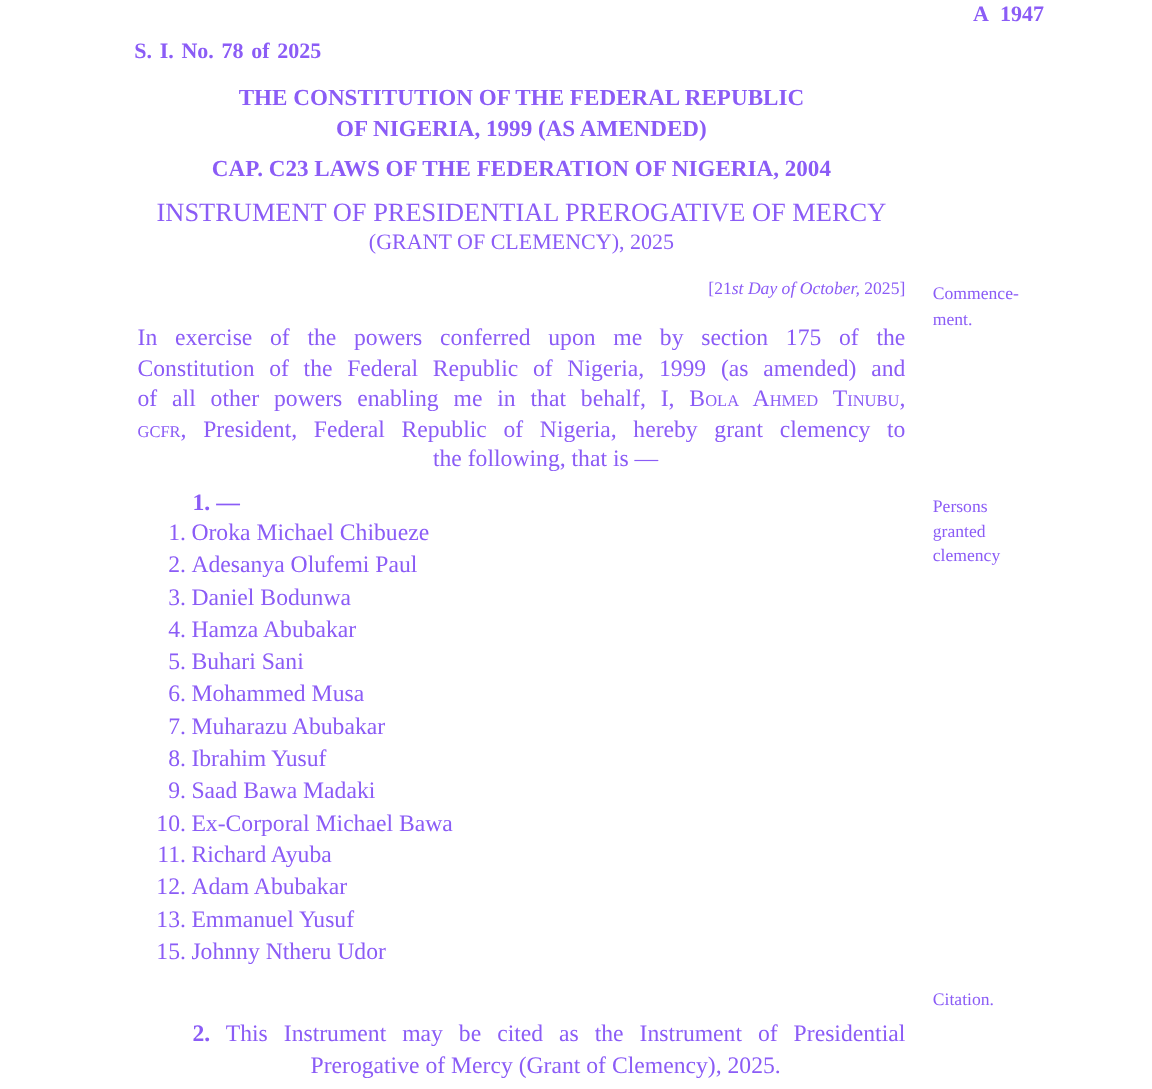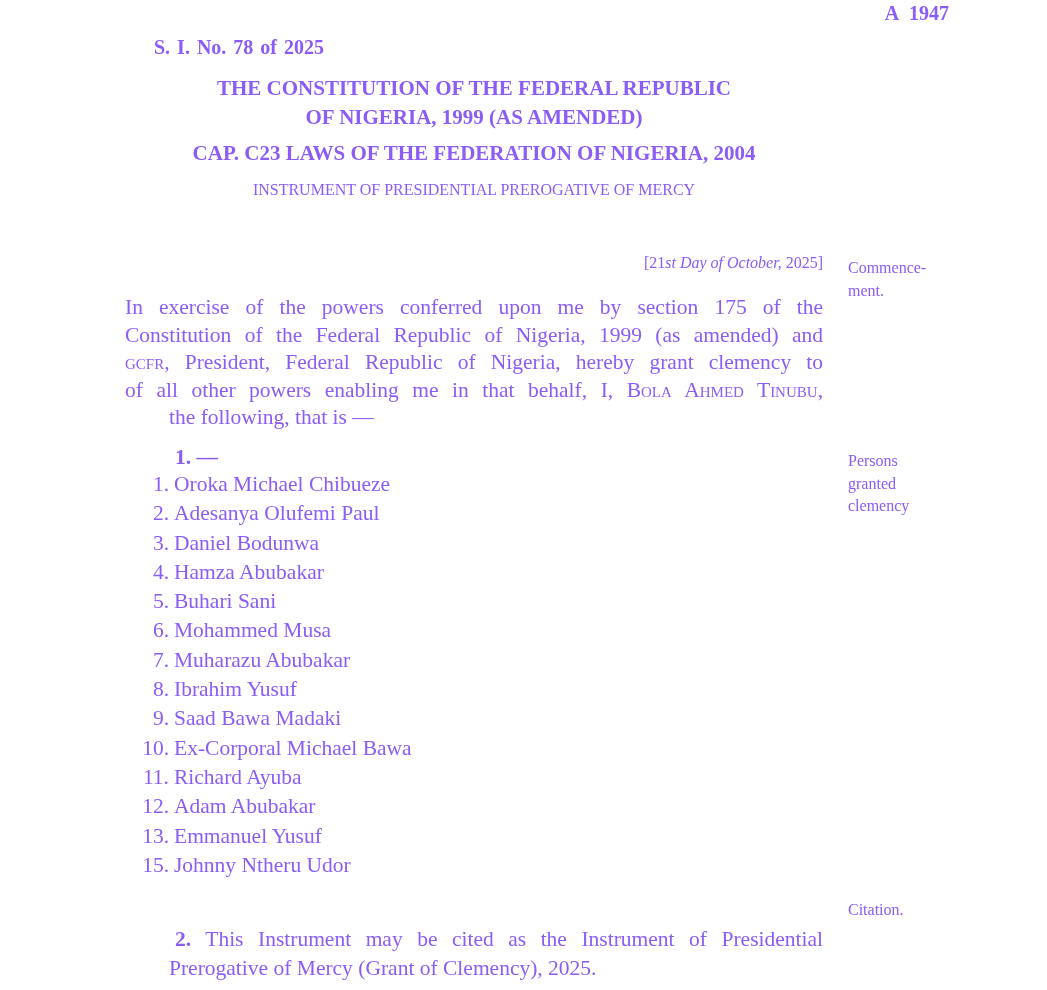"S. I. No. 78 of" .si-number { margin-left: 32px -> none }
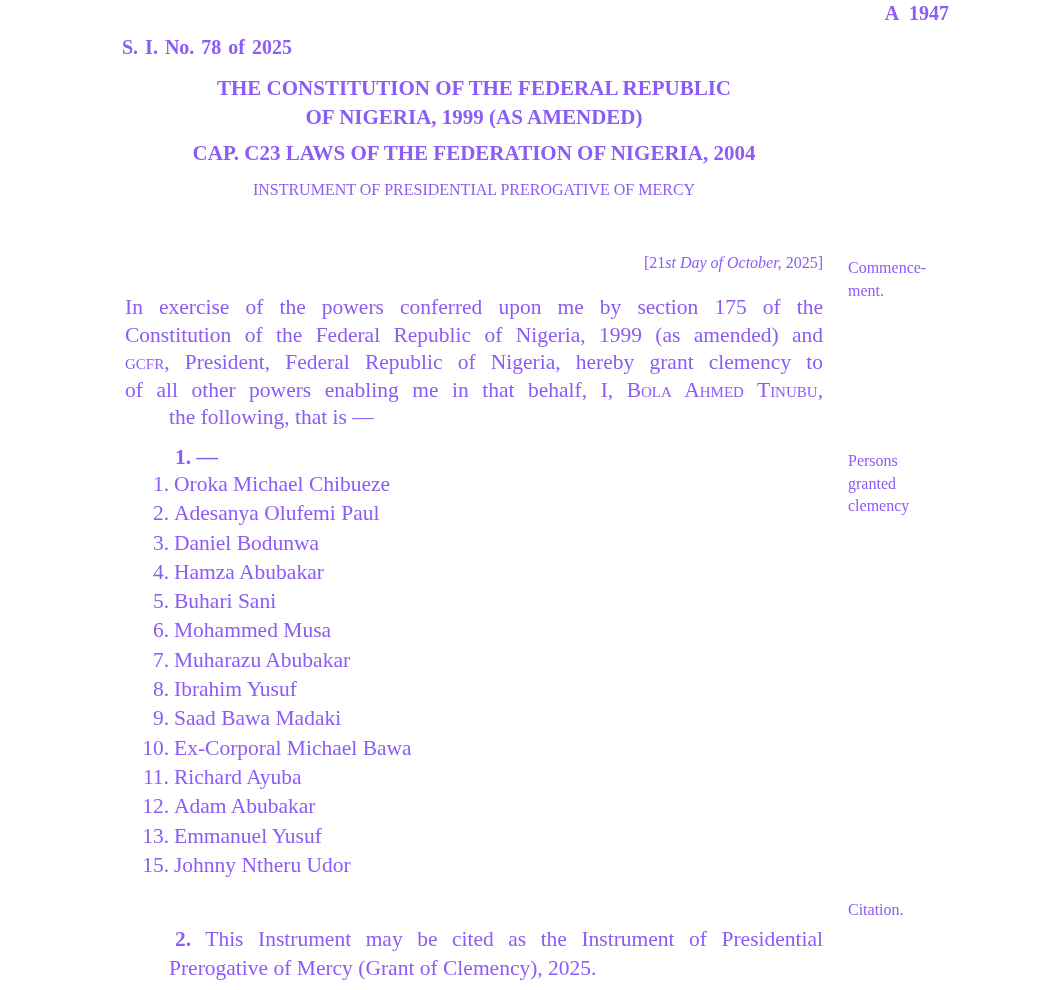"INSTRUMENT OF PRESIDENTIAL PREROGATIVE" .inst-1 { font-size: 16px -> 24px }
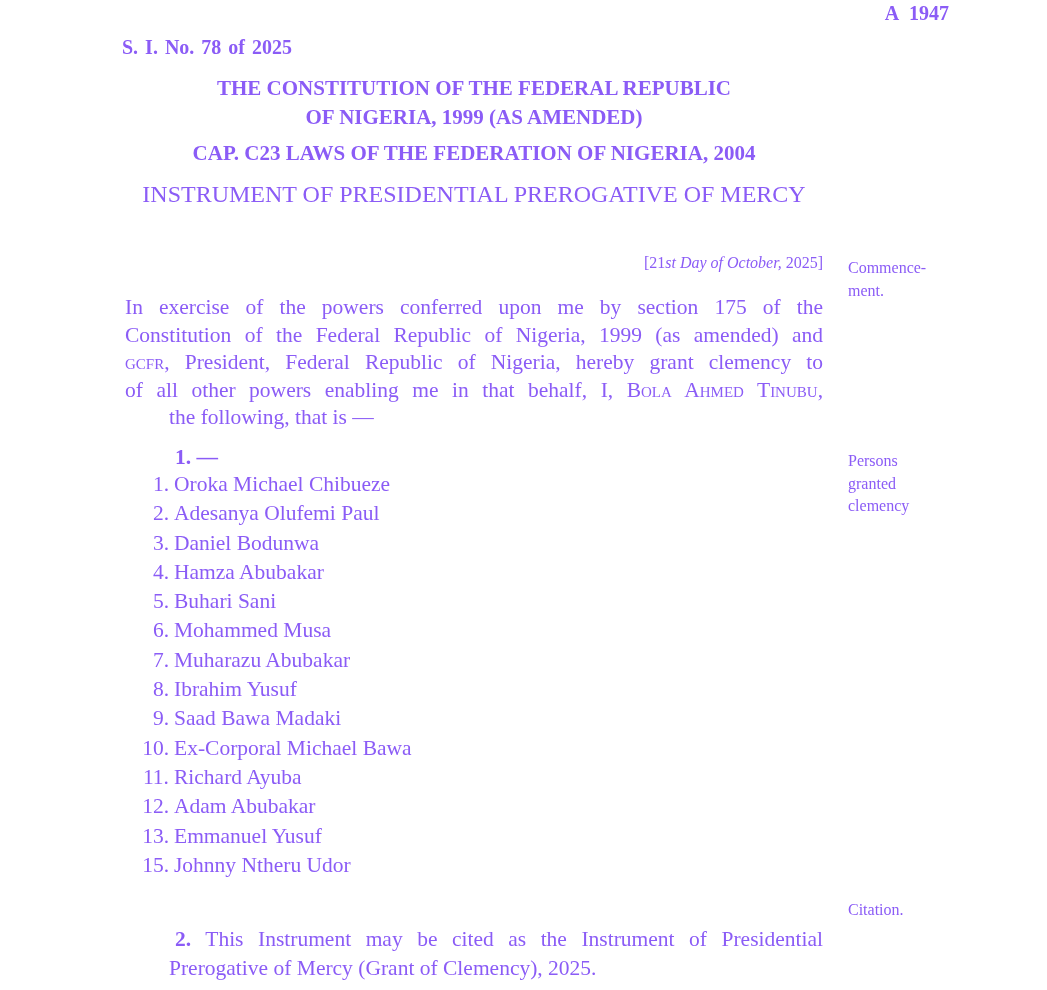"(GRANT OF CLEMENCY), 2025" div.abs { html: none -> <div>(GRANT OF CLEMENCY), 2025</div> }
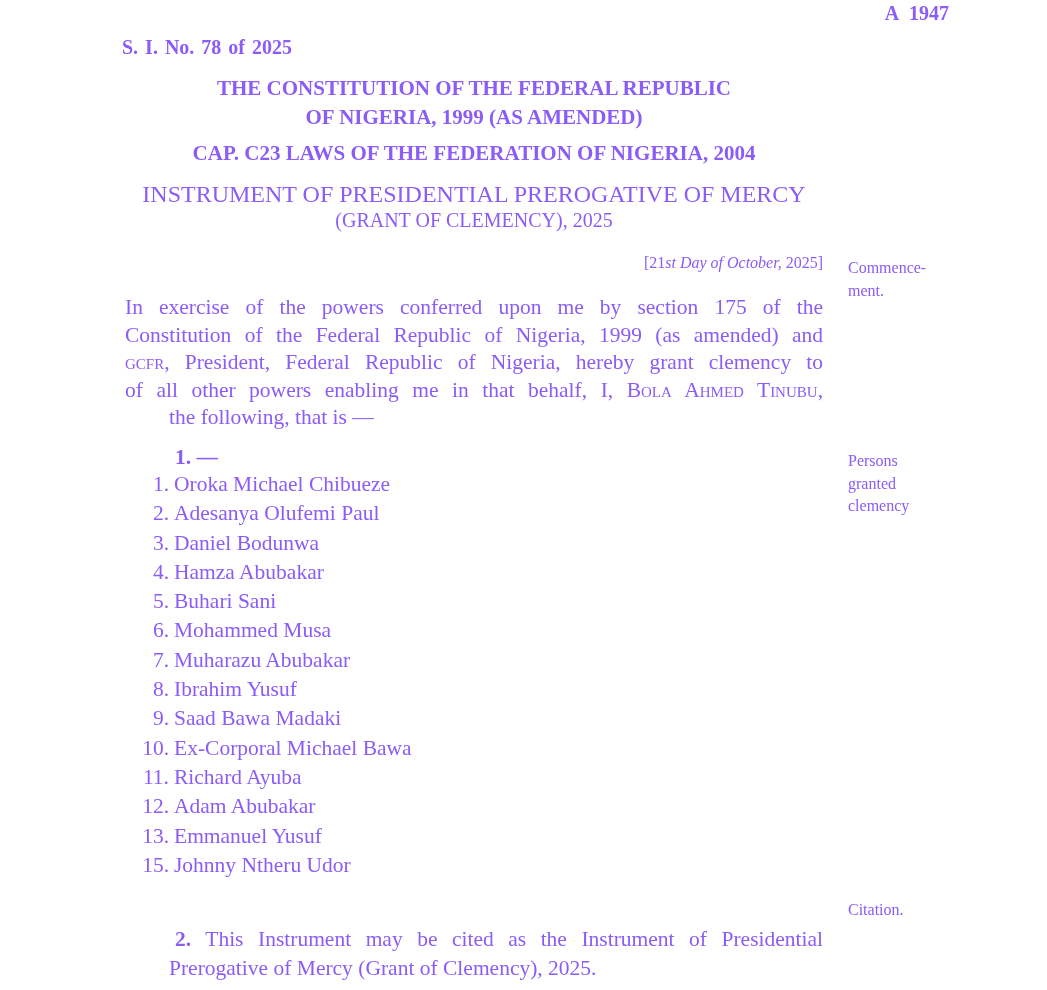"gcfr, President, Federal Republic of" div.jline { order: before "of all other powers enabling" -> after "of all other powers enabling" }
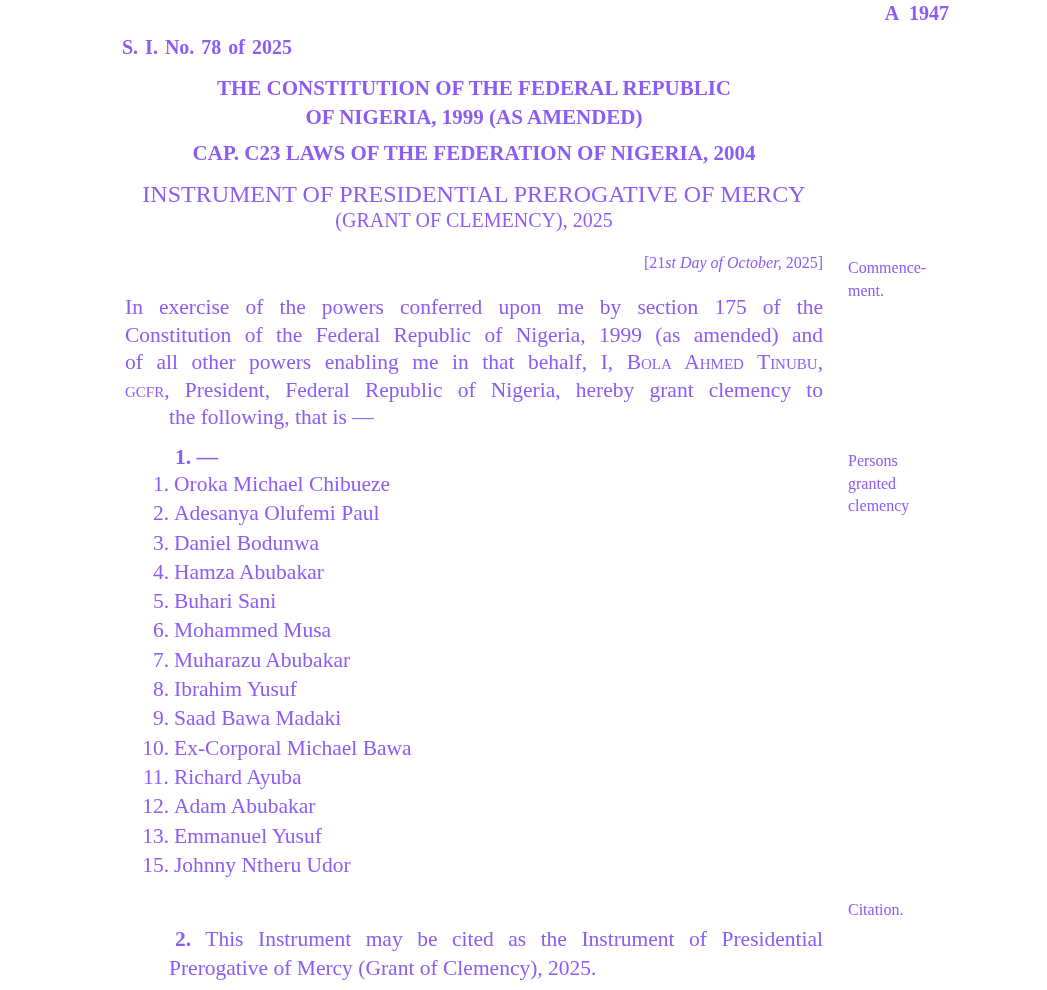"the following, that is —" .lastline { text-align: left -> center }
